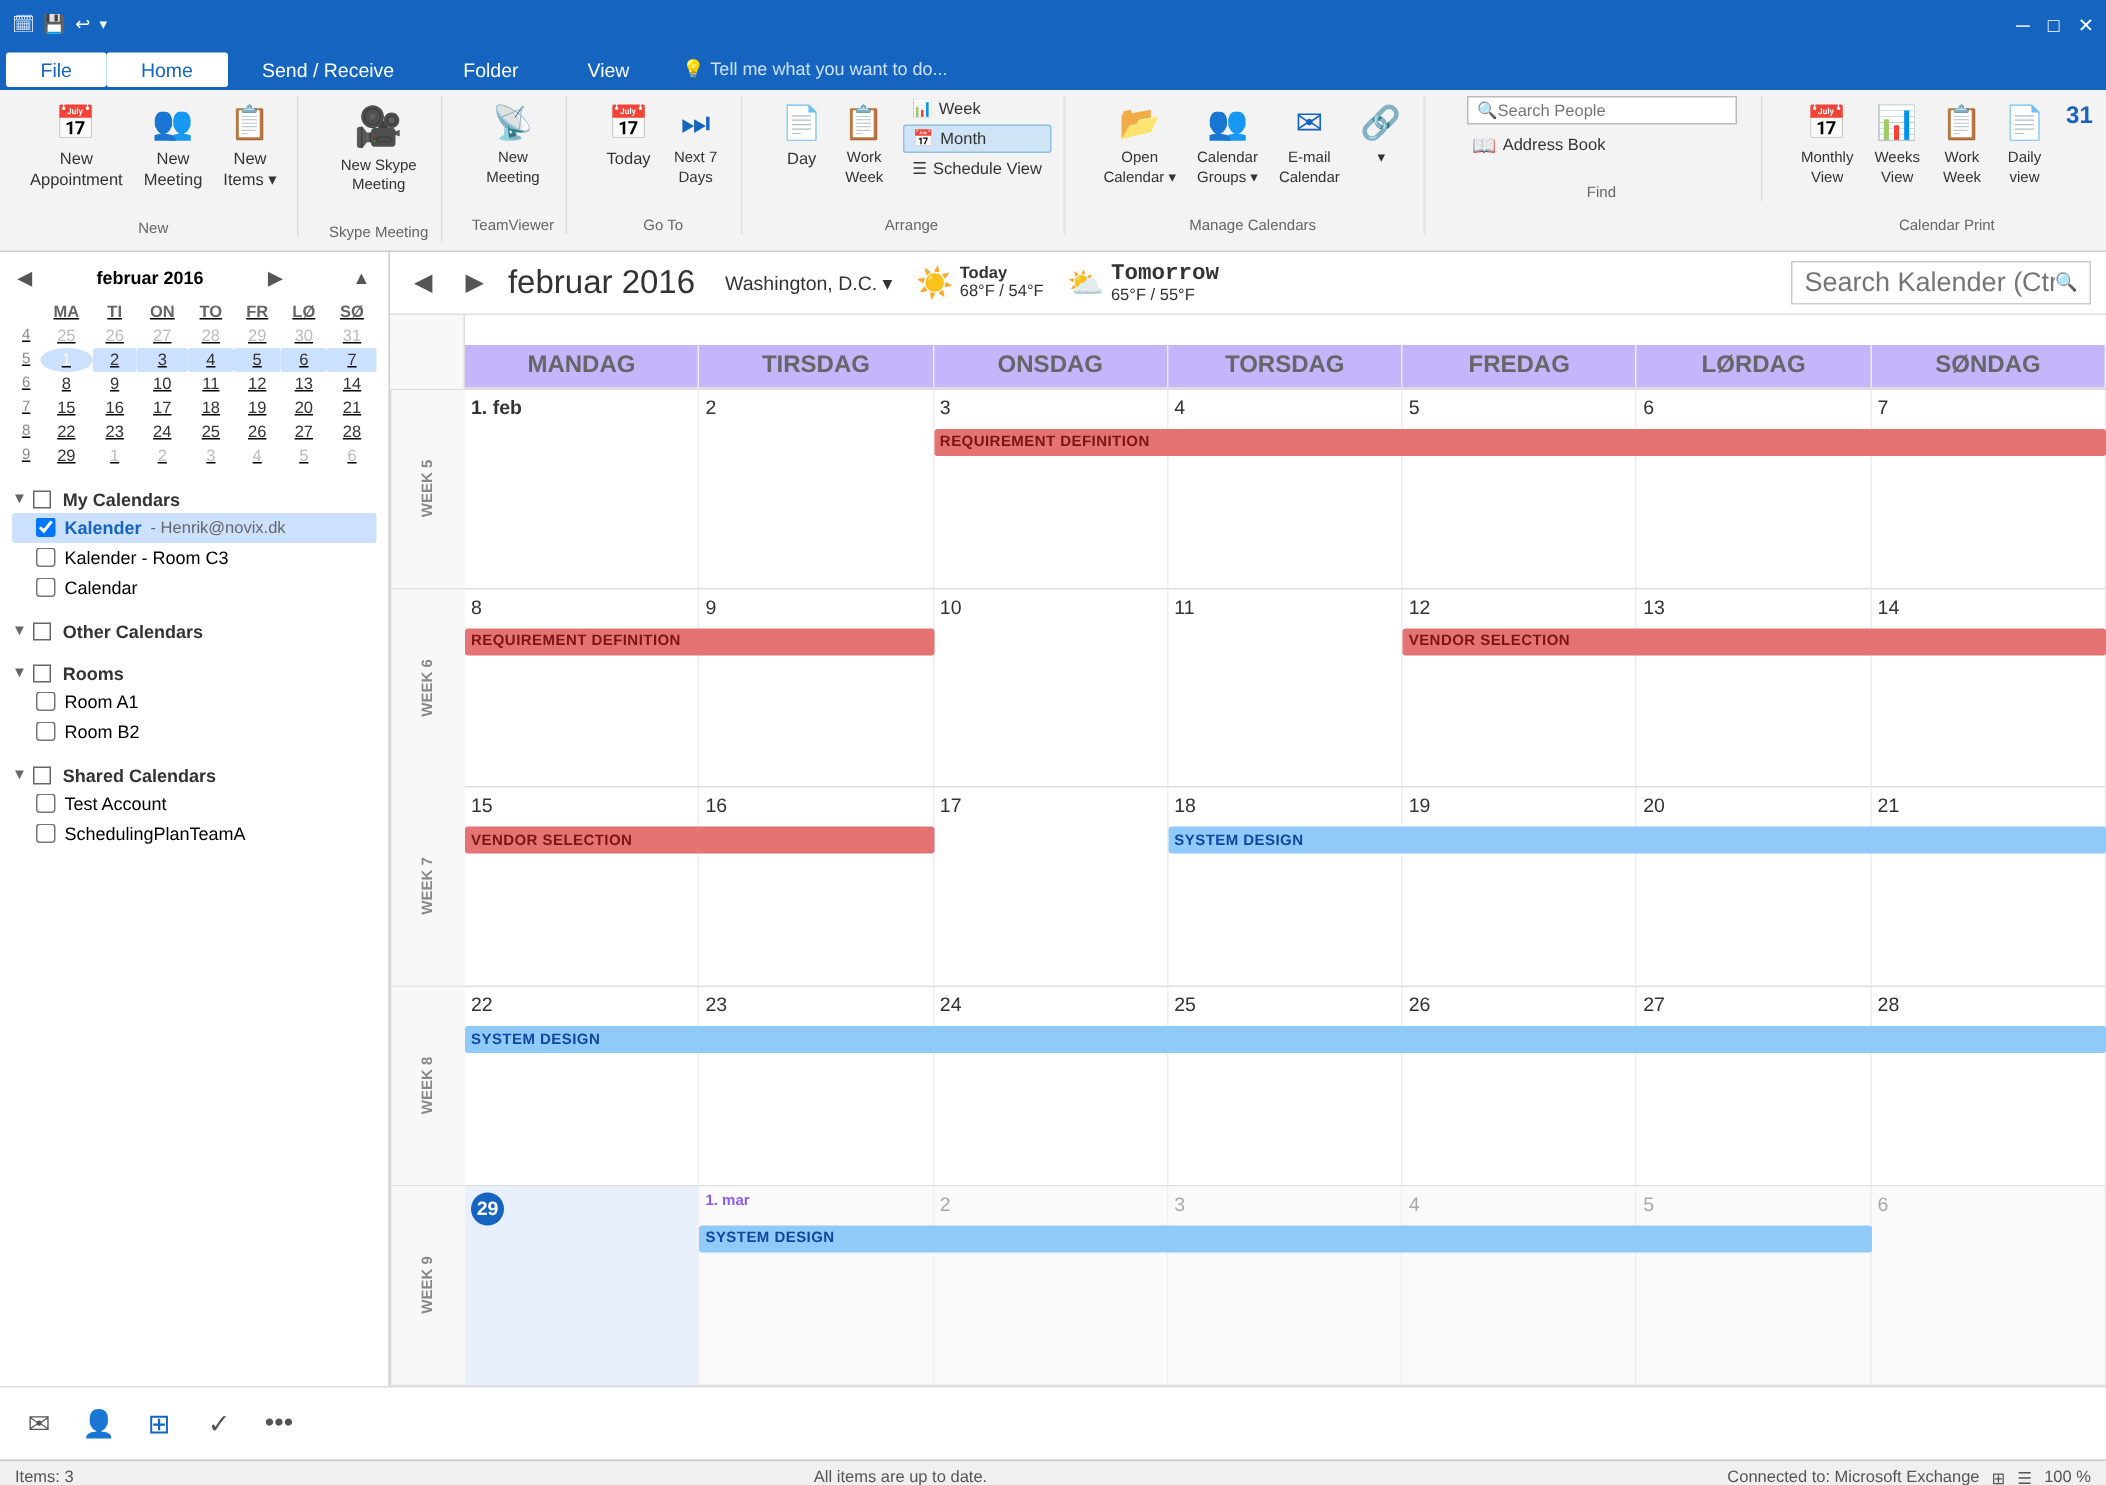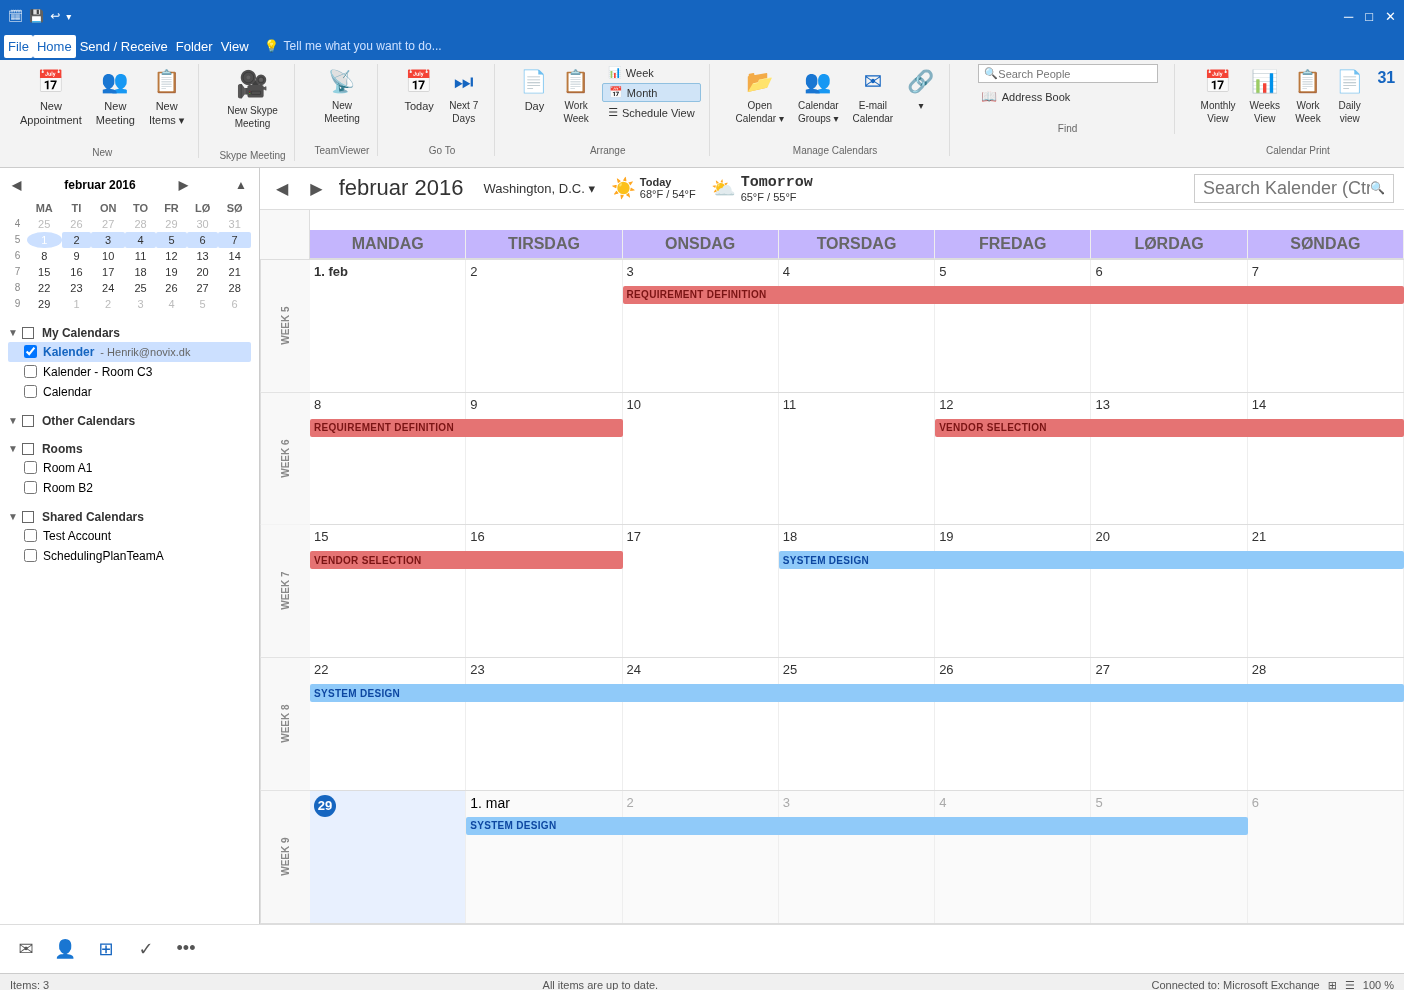"File" .menu-item { padding: 4px 4px -> 4px 23px }
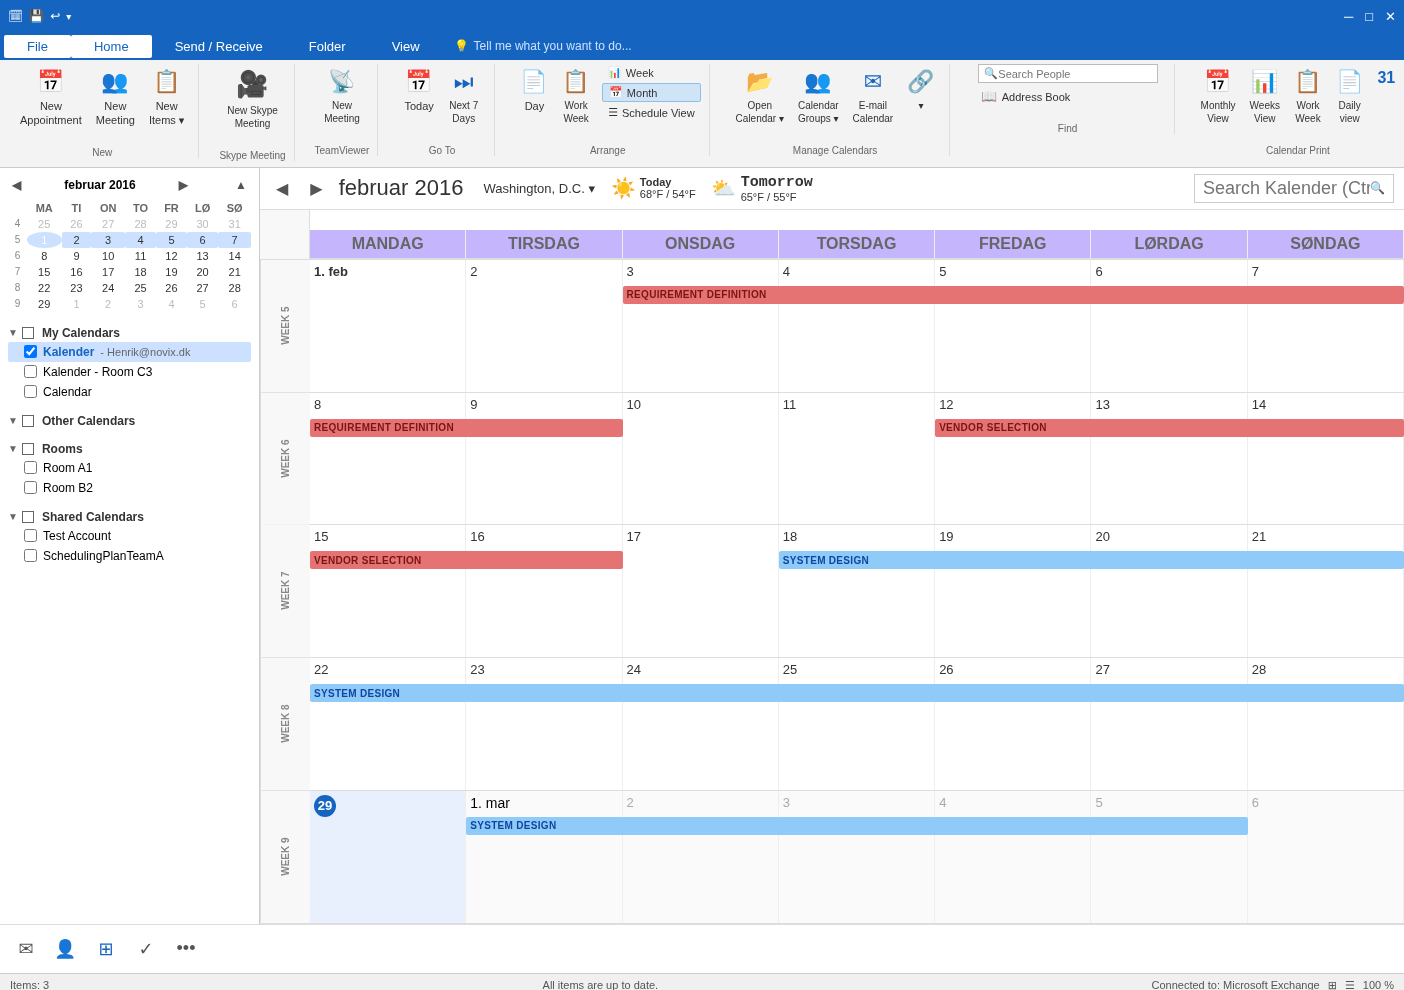"MA" .mini-cal table { text-decoration: none -> underline }
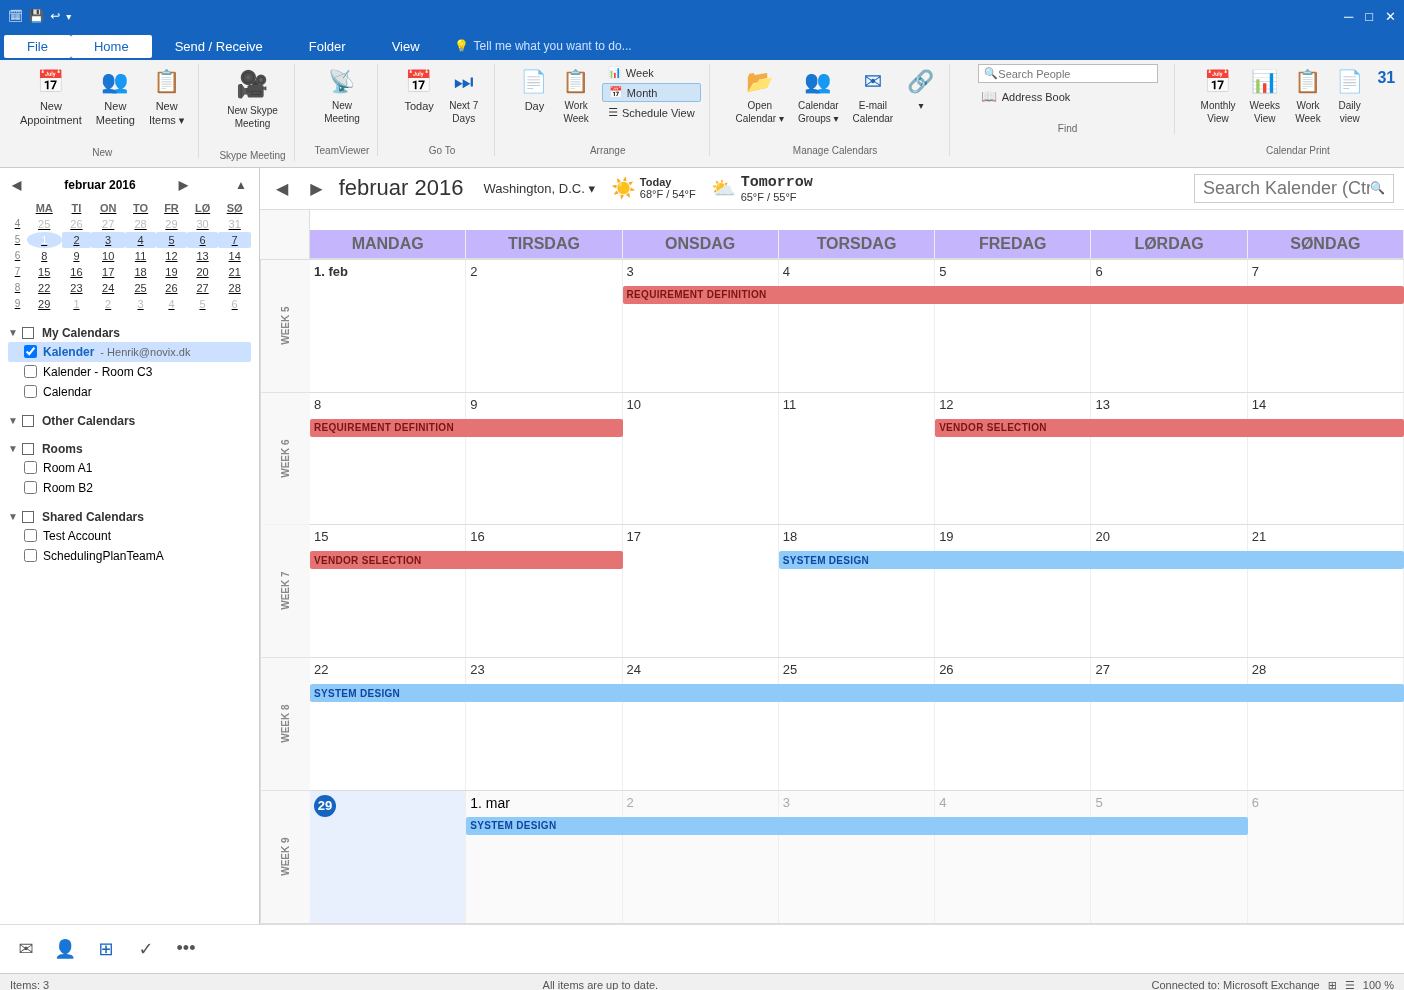"1. mar" div { color: #000000 -> #8b5cf6; font-size: 14px -> 10px; font-weight: 400 -> 700 }
